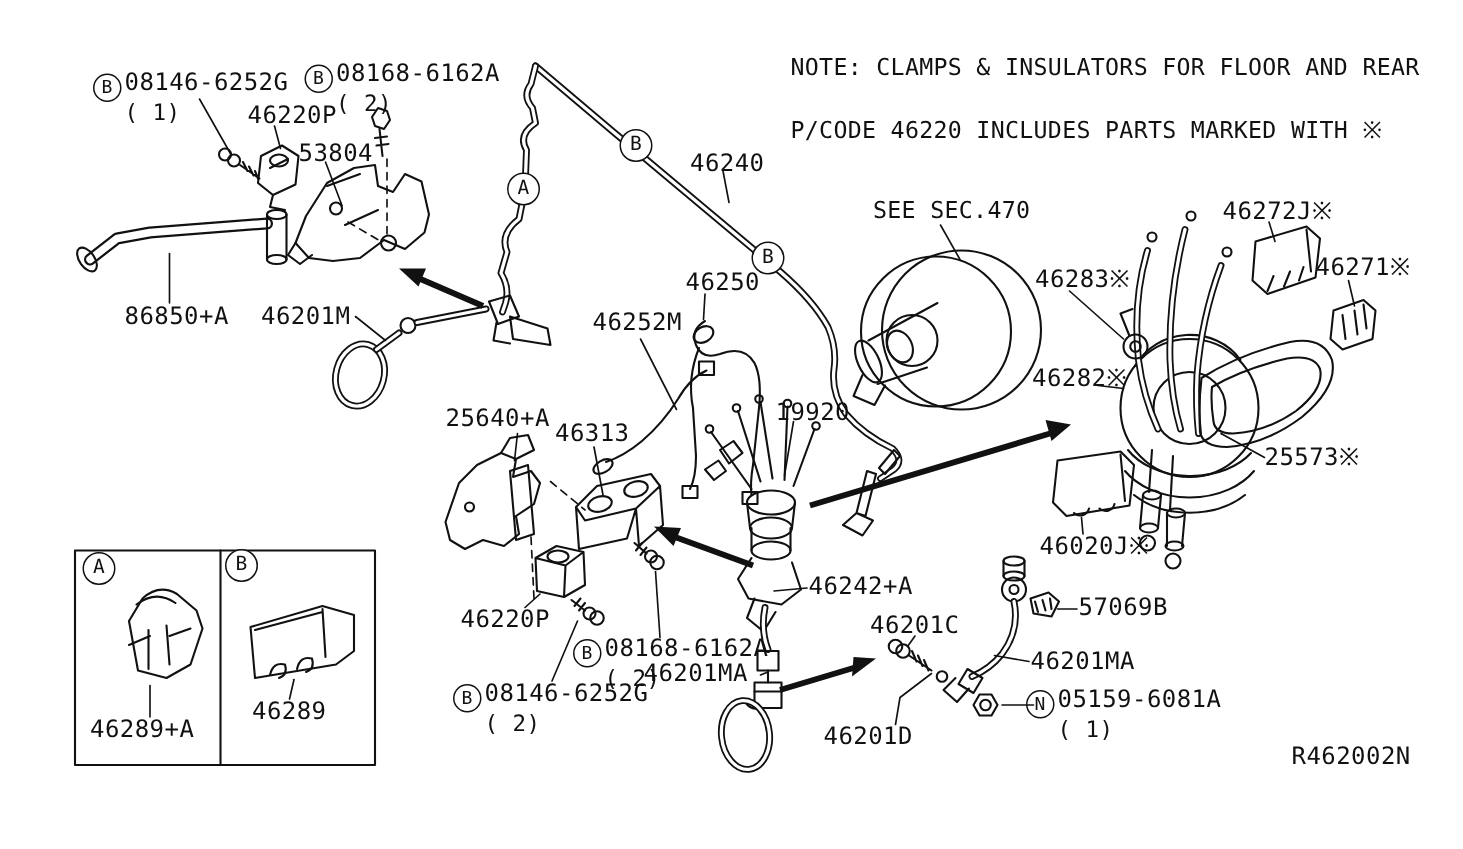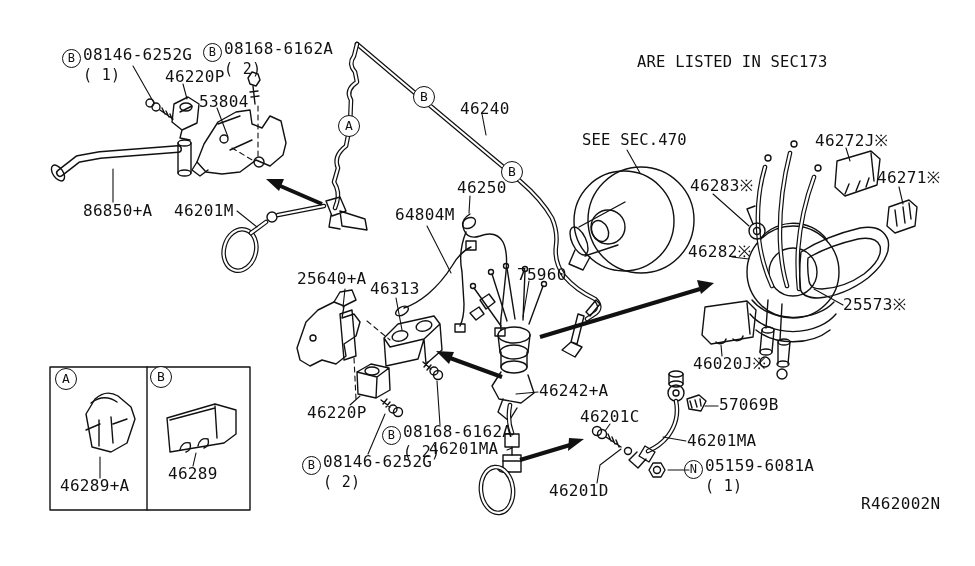"NOTE: CLAMPS & INSULATORS FOR" div.note { html: none -> <div>NOTE: CLAMPS &amp; INSULATORS FOR FLOOR AND REAR</div> }
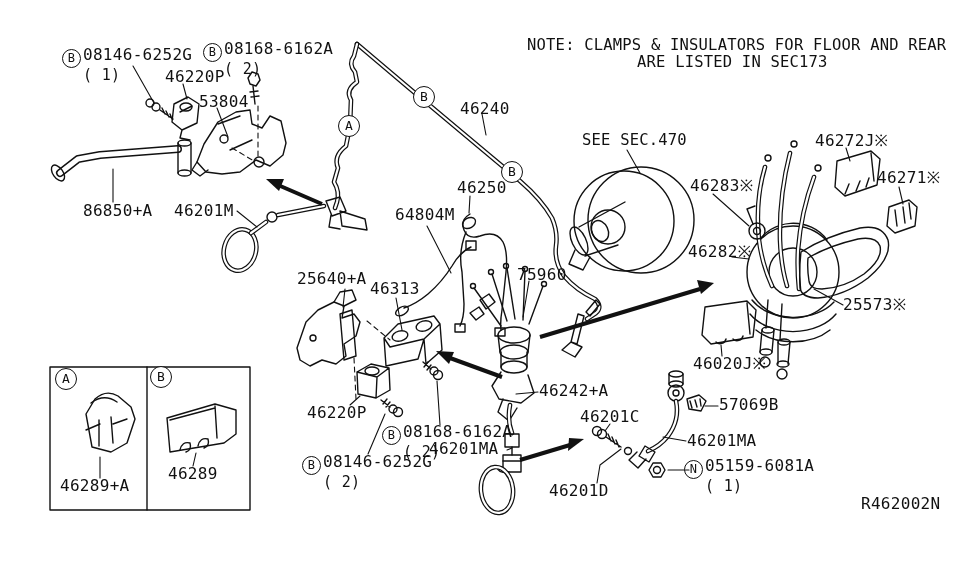"ARE LISTED IN SEC173" div.note { html: <div>ARE LISTED IN SEC173</div> -> none }
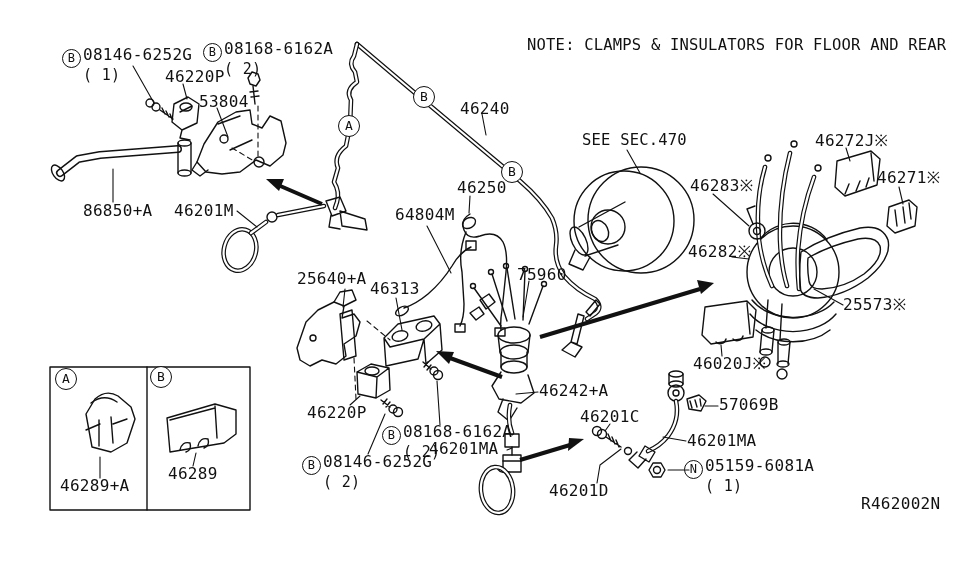"P/CODE 46220 INCLUDES PARTS MARKED" div.note { html: none -> <div>P/CODE 46220 INCLUDES PARTS MARKED WITH ※</div> }
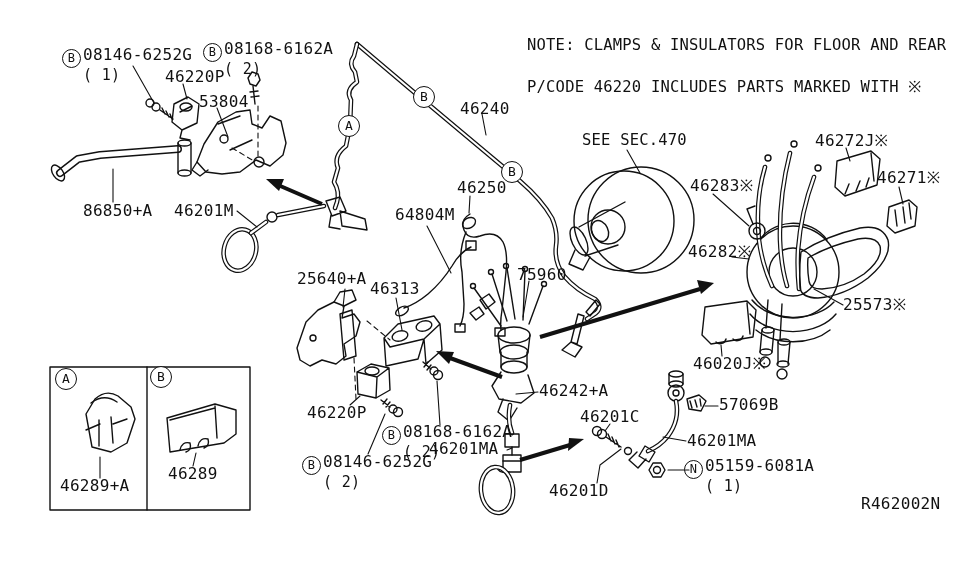"64804M" div.lbl { text: 64804M -> 46252M }
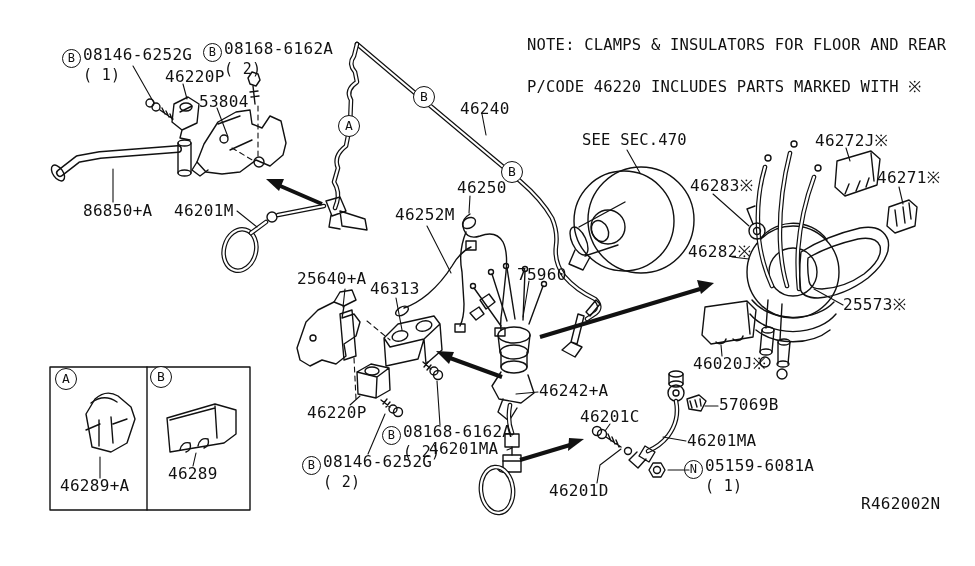"75960" div.lbl { text: 75960 -> 19920 }
